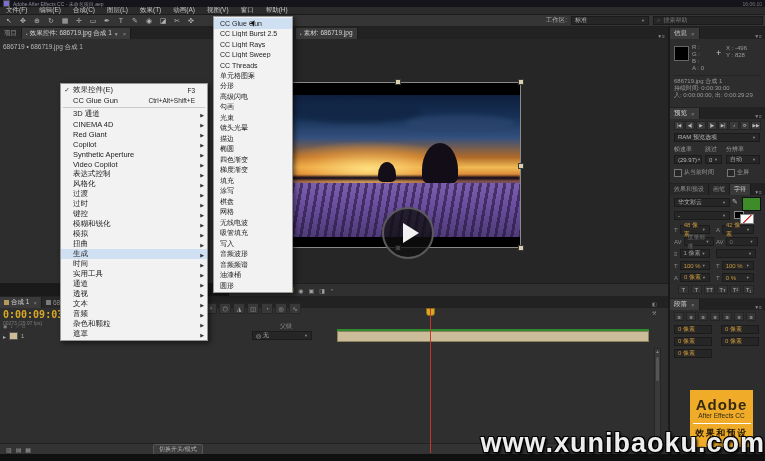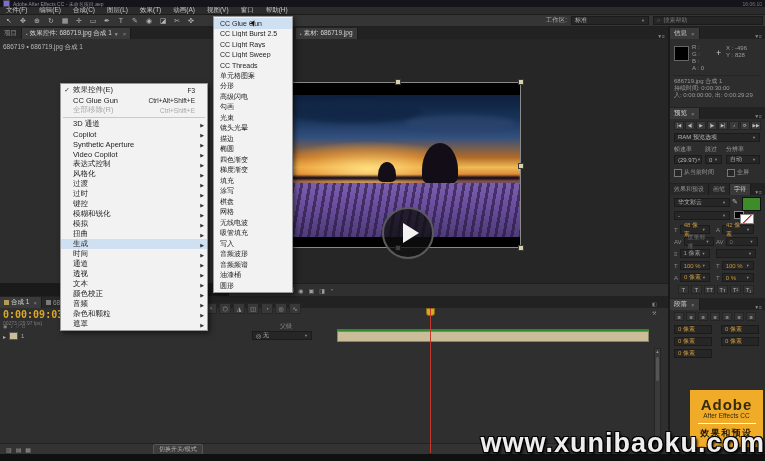"全部移除(R)" div.mi { html: <div> <span>✓</span> <span>全部移除(R)</span> <span>Ctrl+Shift+E</span> </div> -> none }
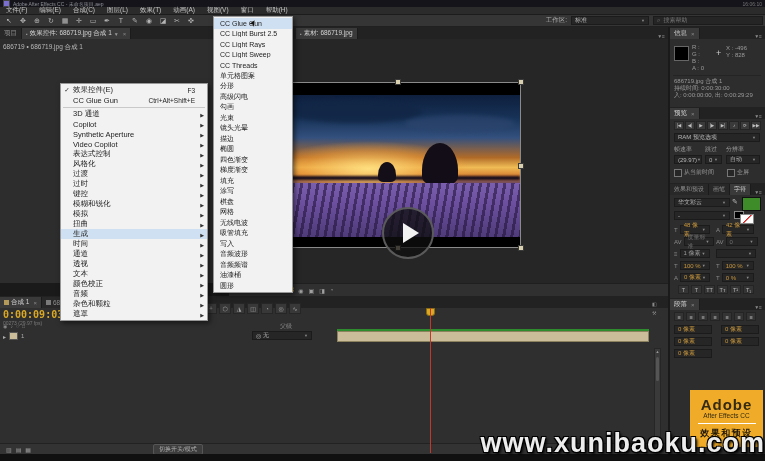"CINEMA 4D" div.mi { html: none -> <div> <span>✓</span> <span>CINEMA 4D</span> <span></span> <span>▶</span> </div> }
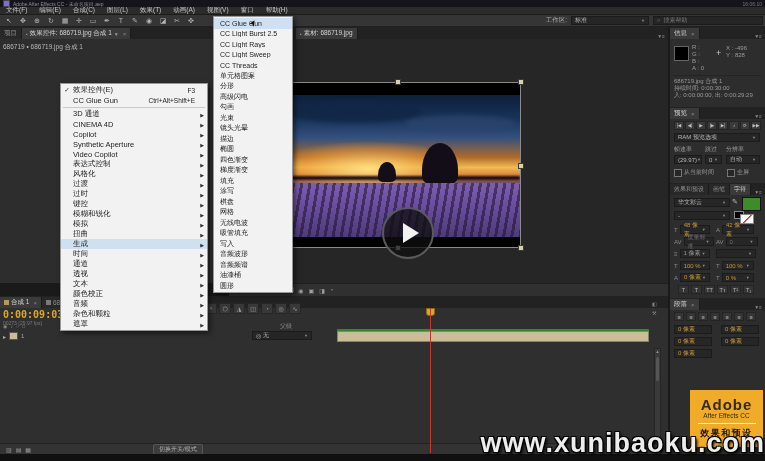"Red Giant" div.mi { html: none -> <div> <span>✓</span> <span>Red Giant</span> <span></span> <span>▶</span> </div> }
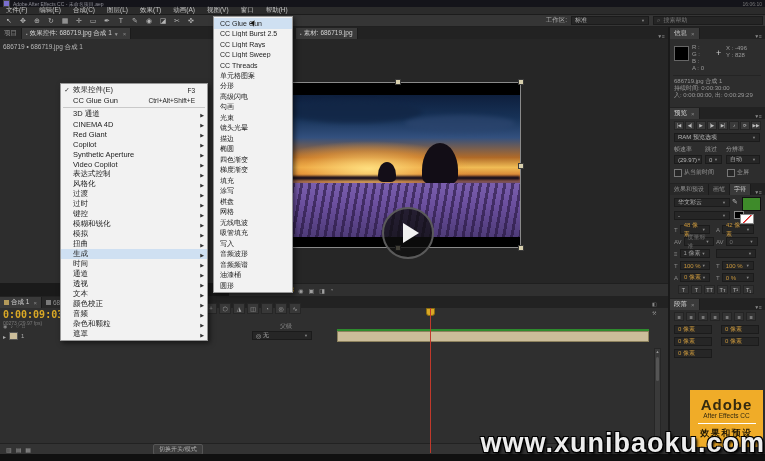"实用工具" div.mi { html: none -> <div> <span>✓</span> <span>实用工具</span> <span></span> <span>▶</span> </div> }
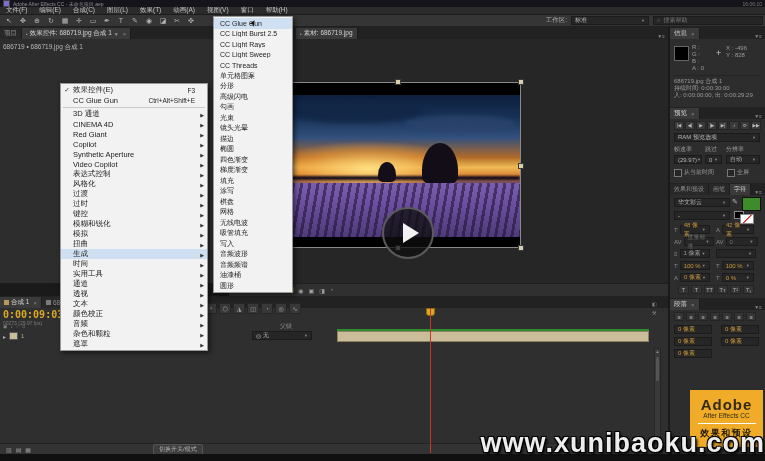"颜色校正" div.mi { html: <div> <span>✓</span> <span>颜色校正</span> <span></span> <span>▶</span> </div> -> none }
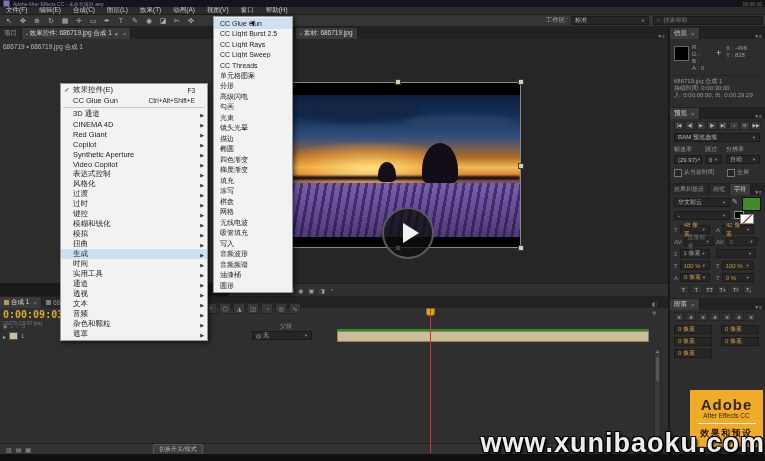"Adobe" #badge { width: 73px -> 63px }
